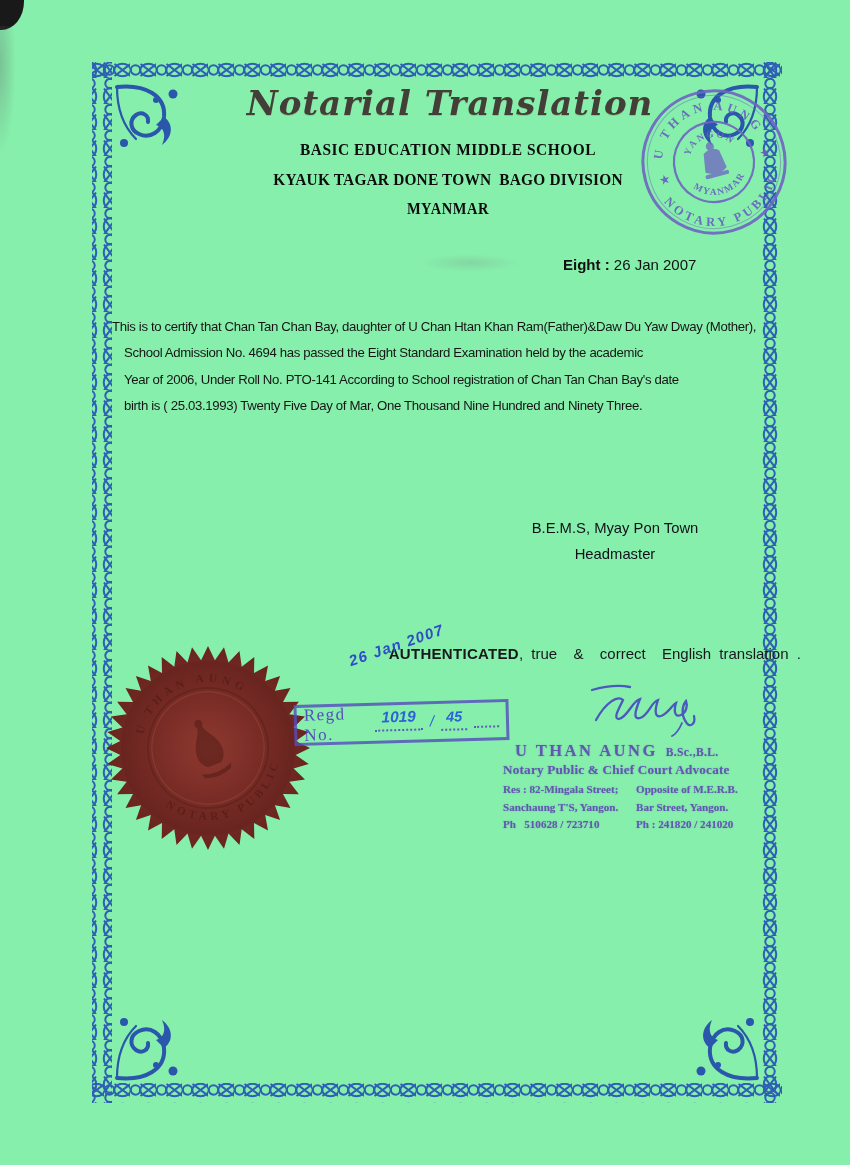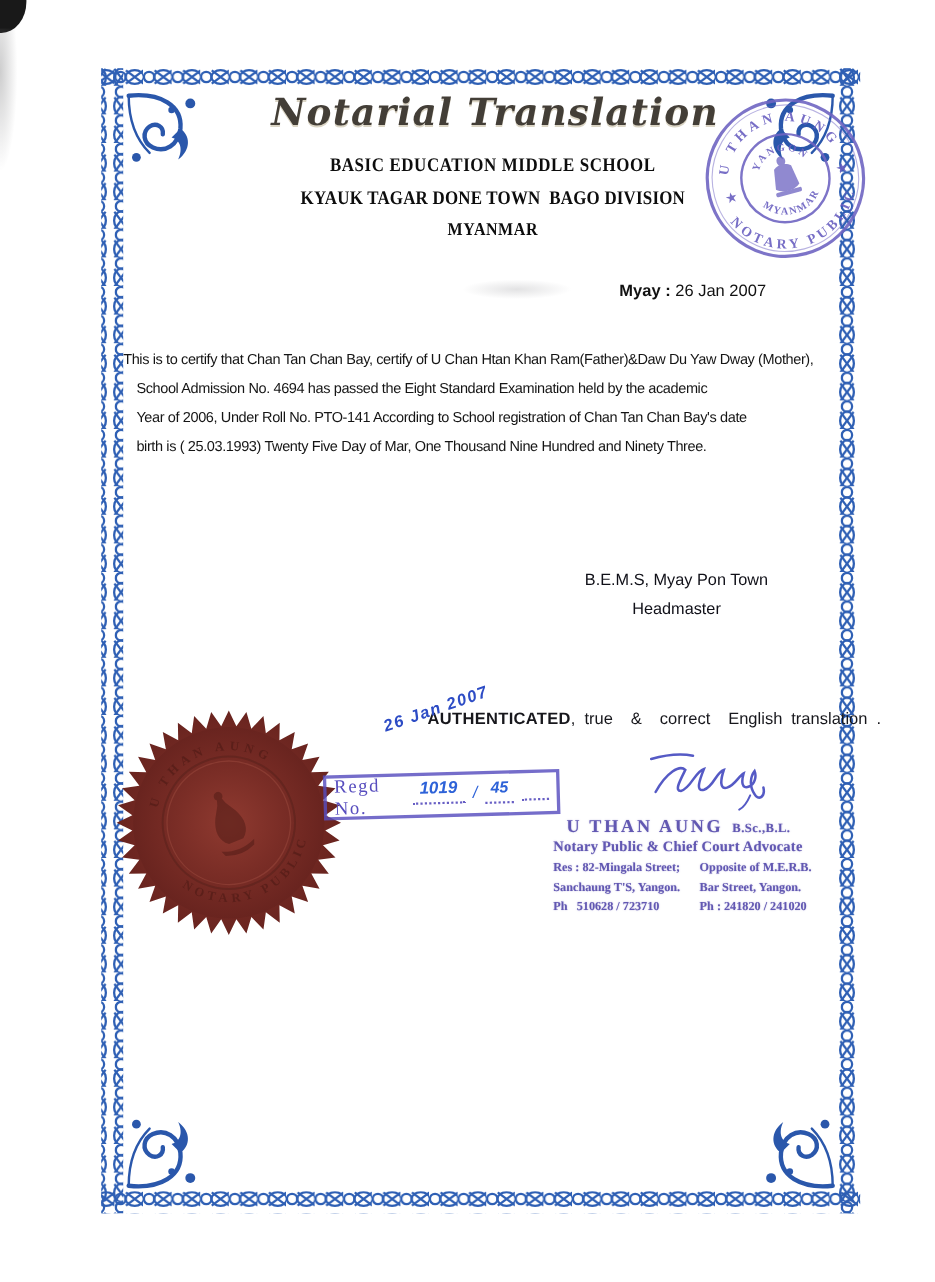"Notarial Translation" .sheet { background: #ffffff -> #86efac }
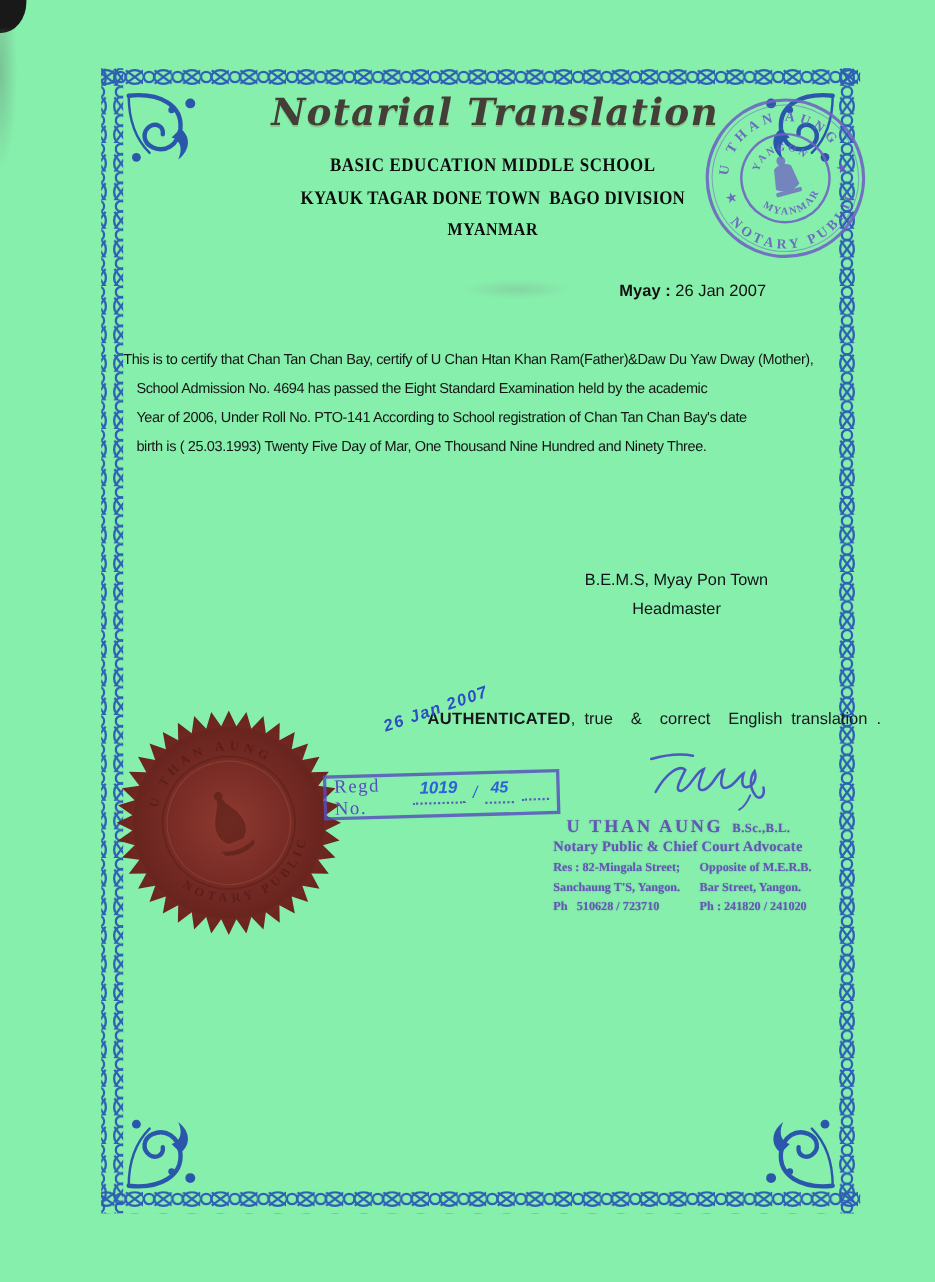"Myay :" span.lbl { text: Myay -> Eight }
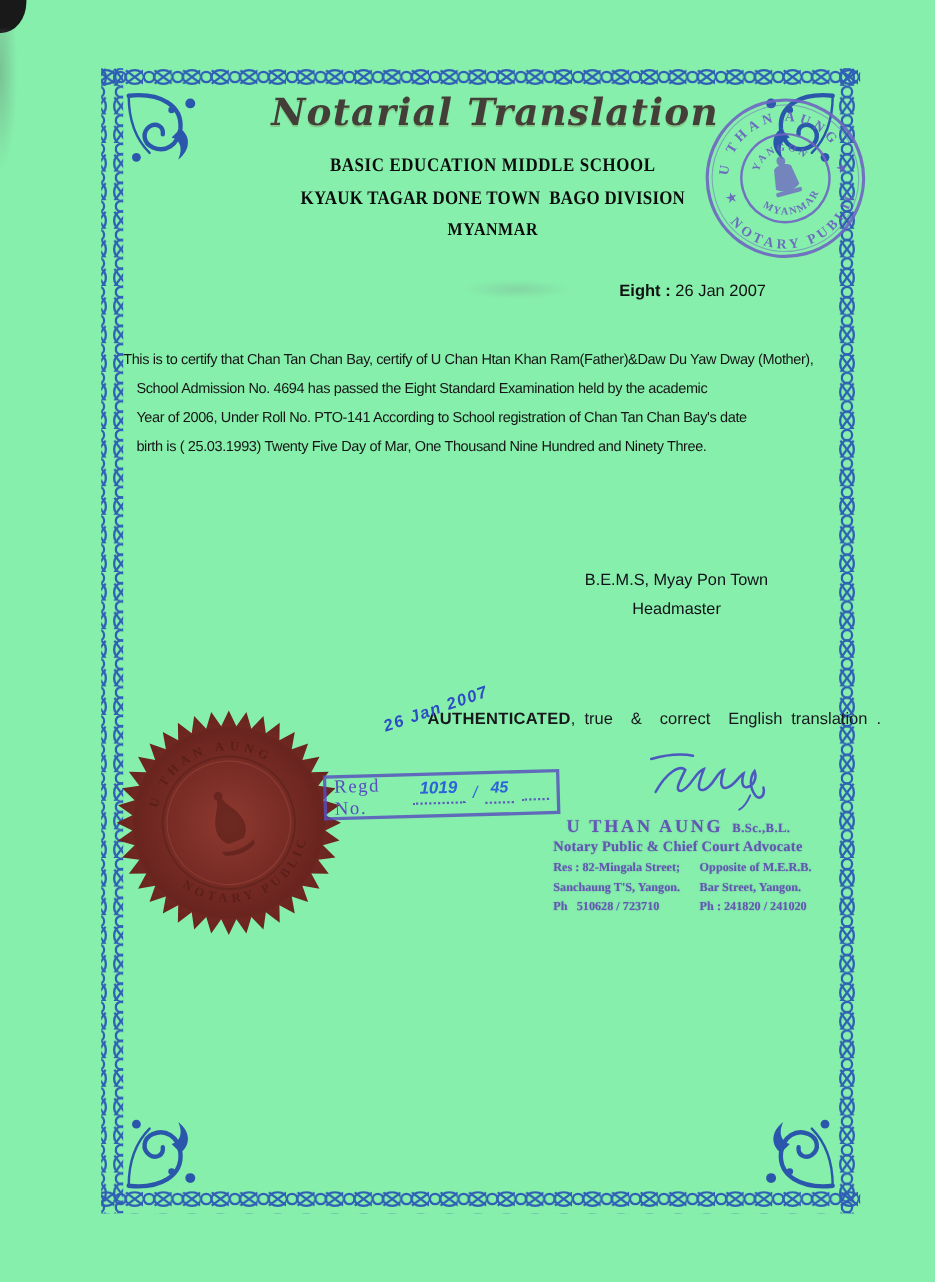", certify of" span { text: certify -> daughter }
